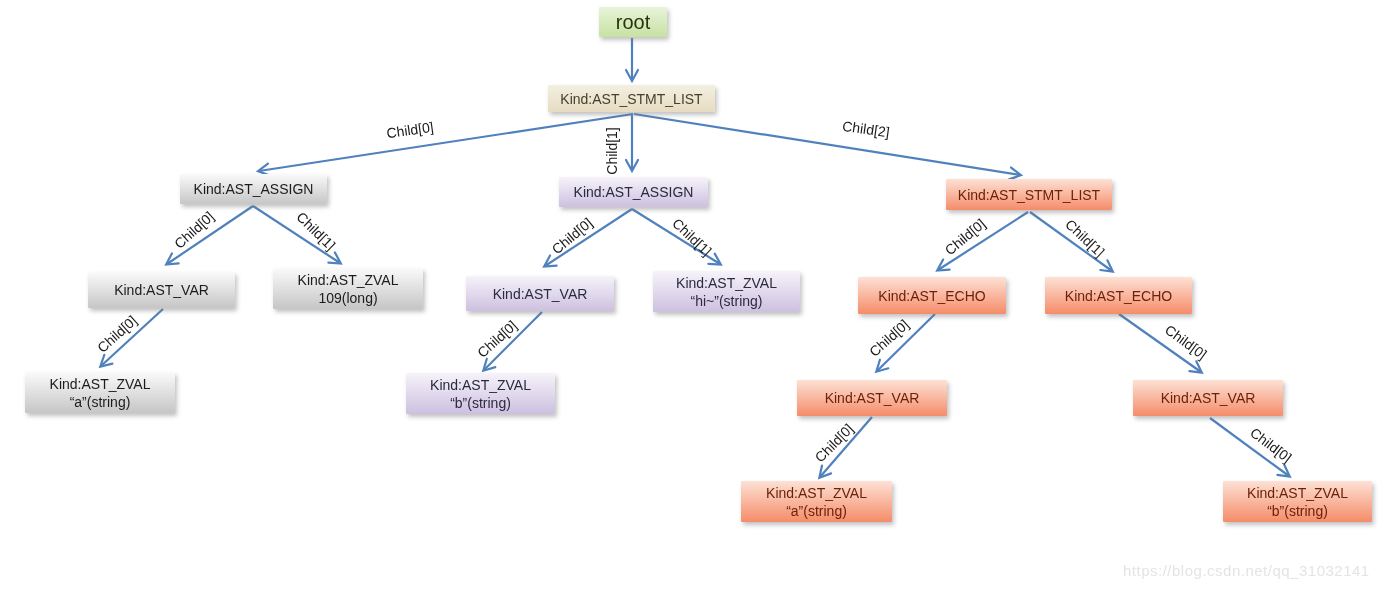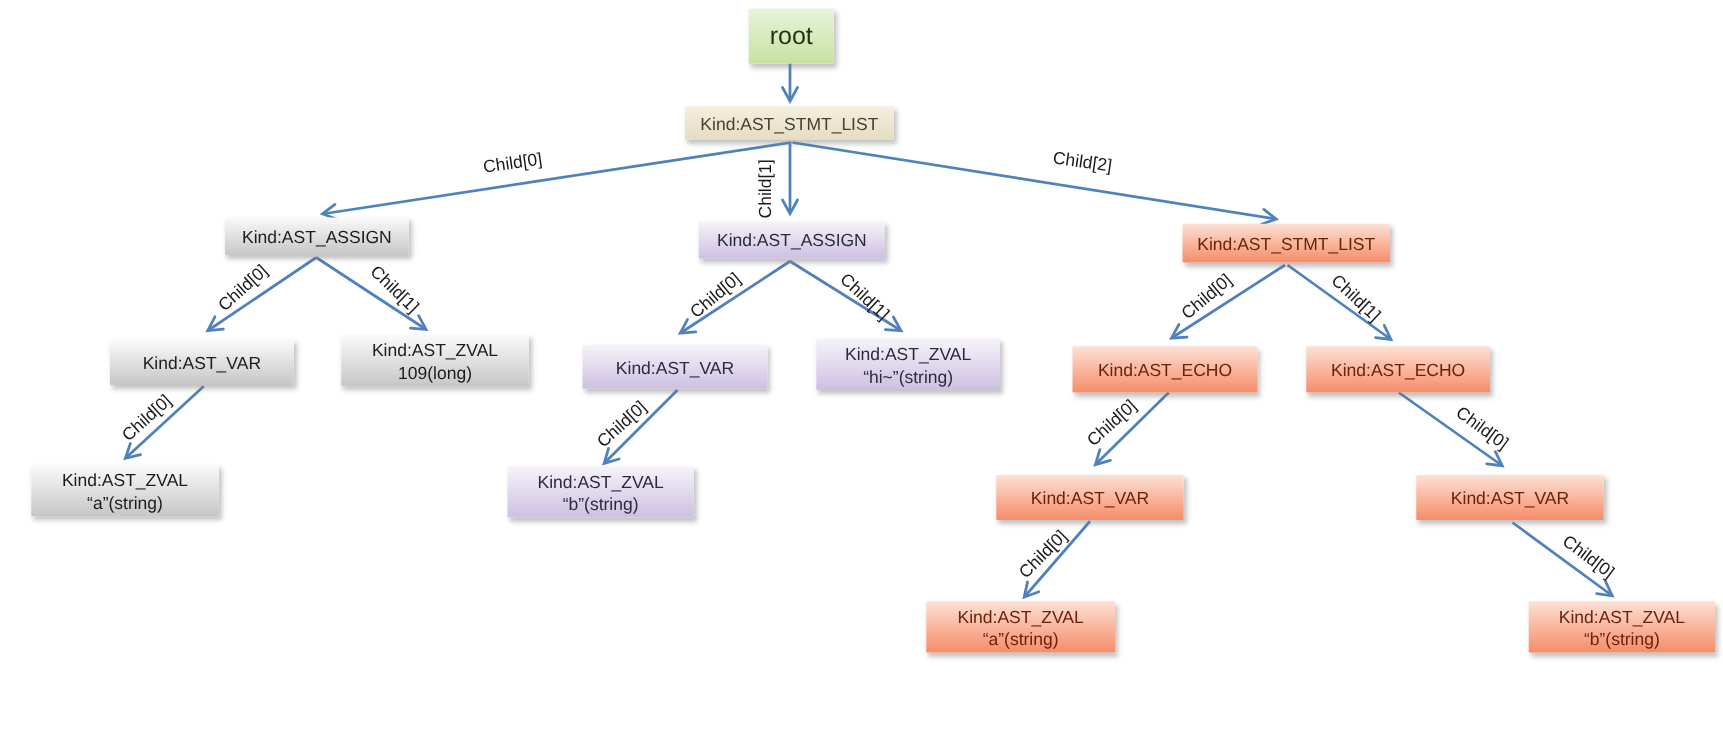"root" div.node { height: 44px -> 30px }
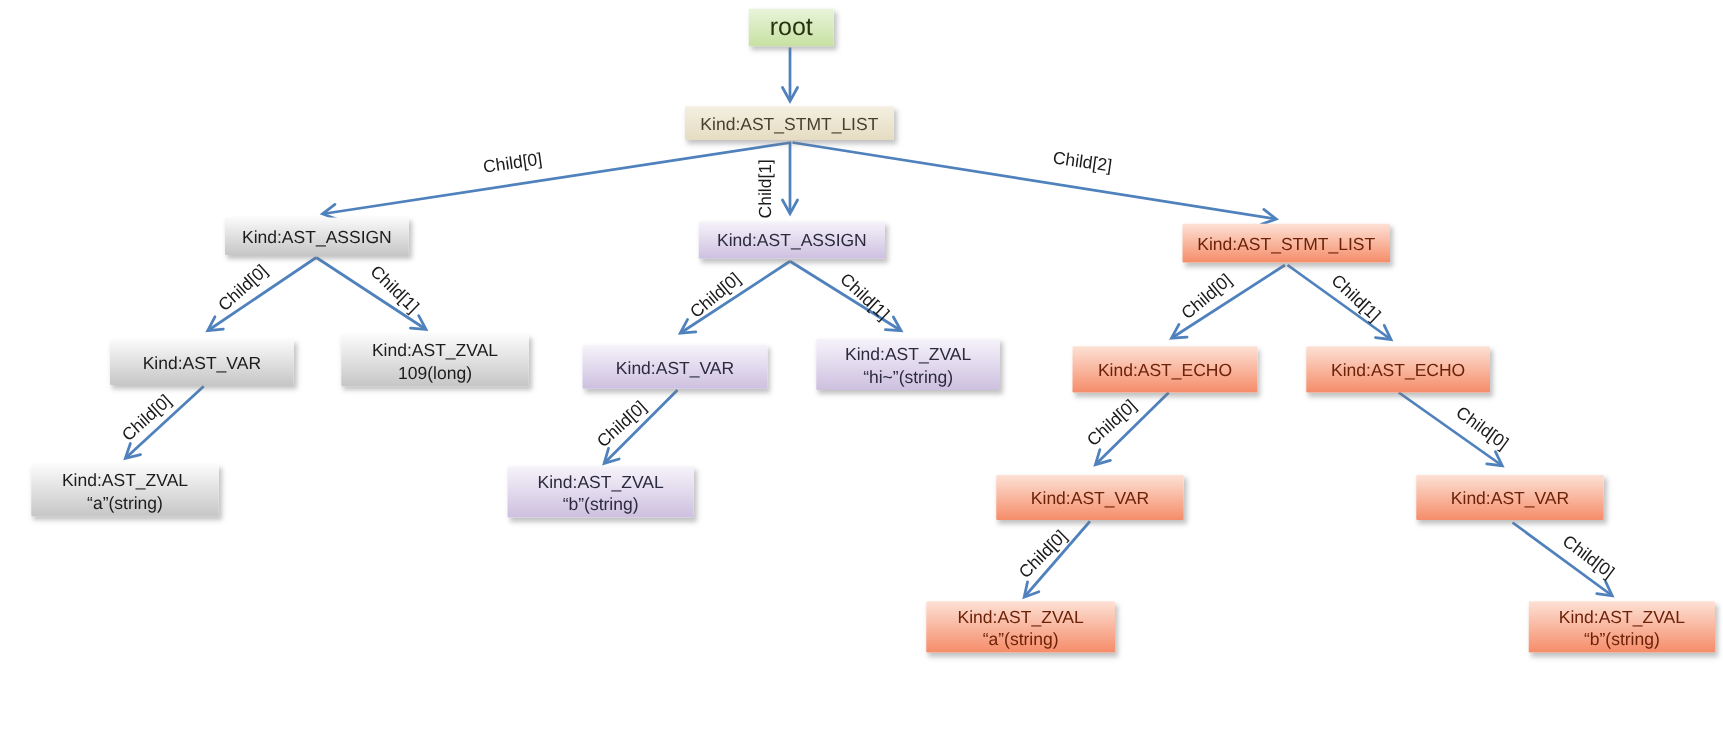"https://blog.csdn.net/qq_31032141" div.watermark { html: none -> <div>https://blog.csdn.net/qq_31032141</div> }
